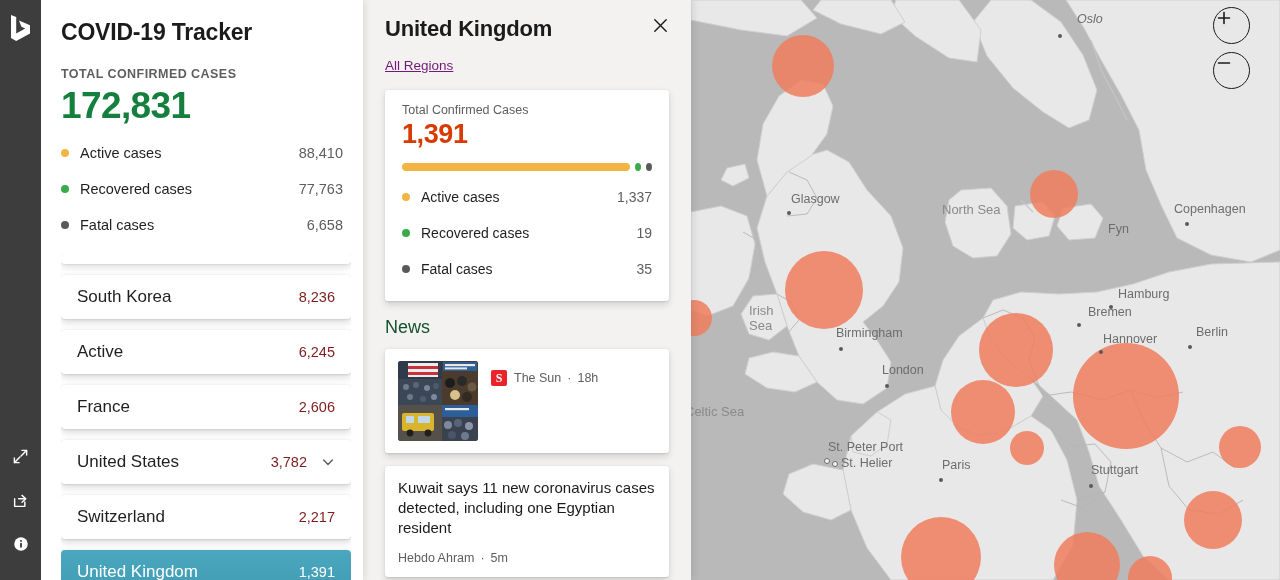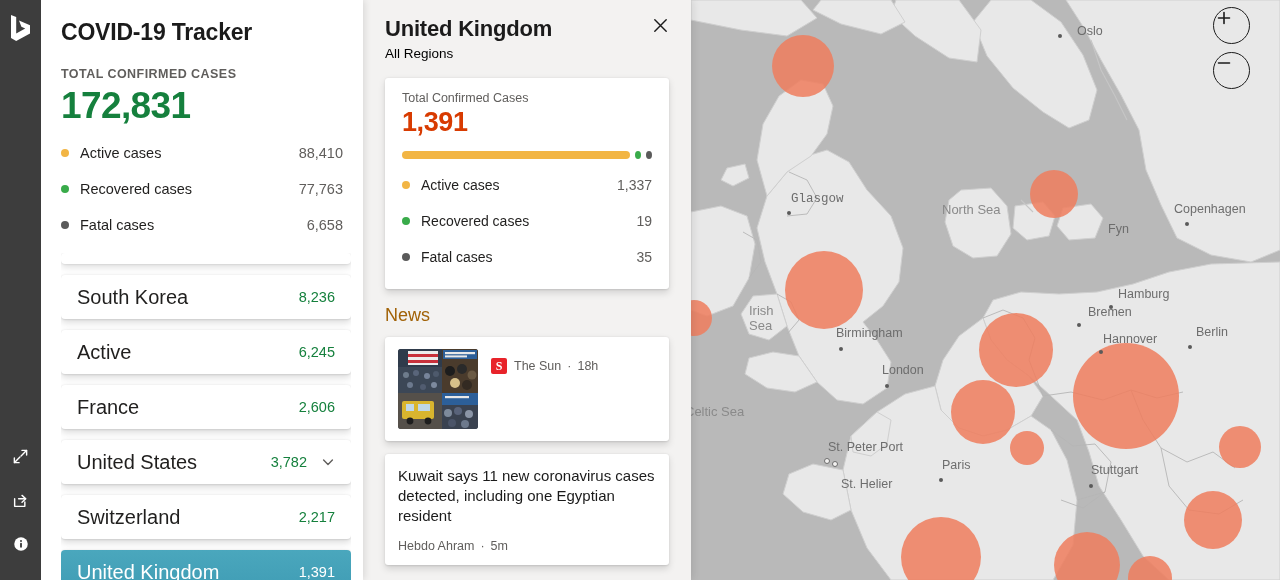"Oslo" div.map-label { font-style: none -> italic; top: 24px -> 12px }
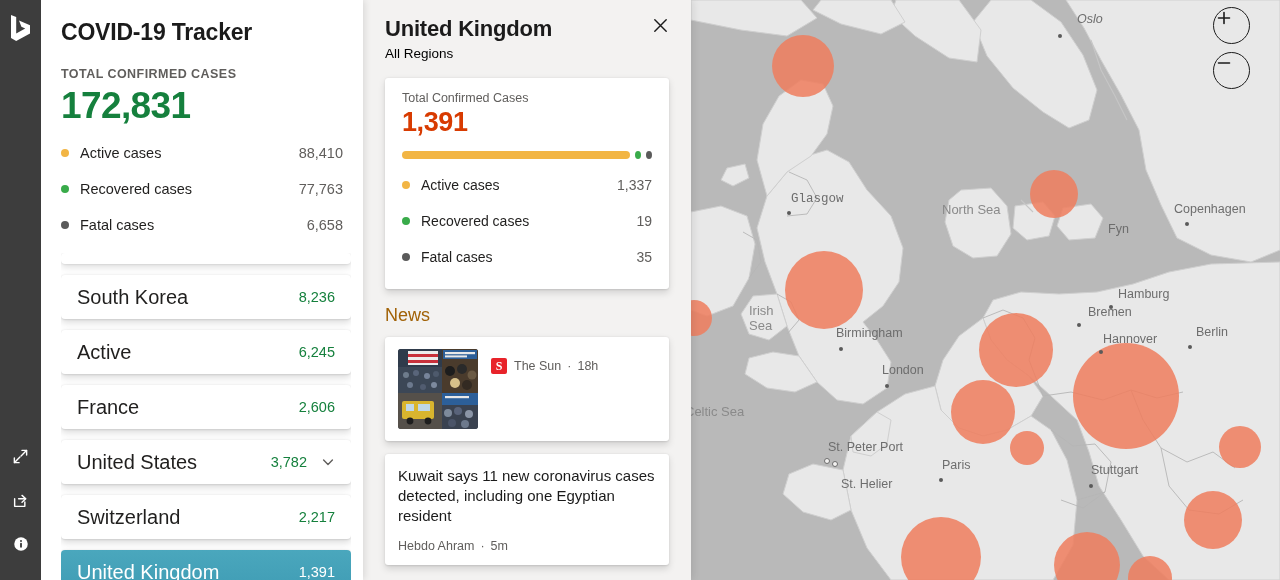"All Regions" .mid-sub { color: #000000 -> #701a75; margin-top: 4px -> 16px; text-decoration: none -> underline }
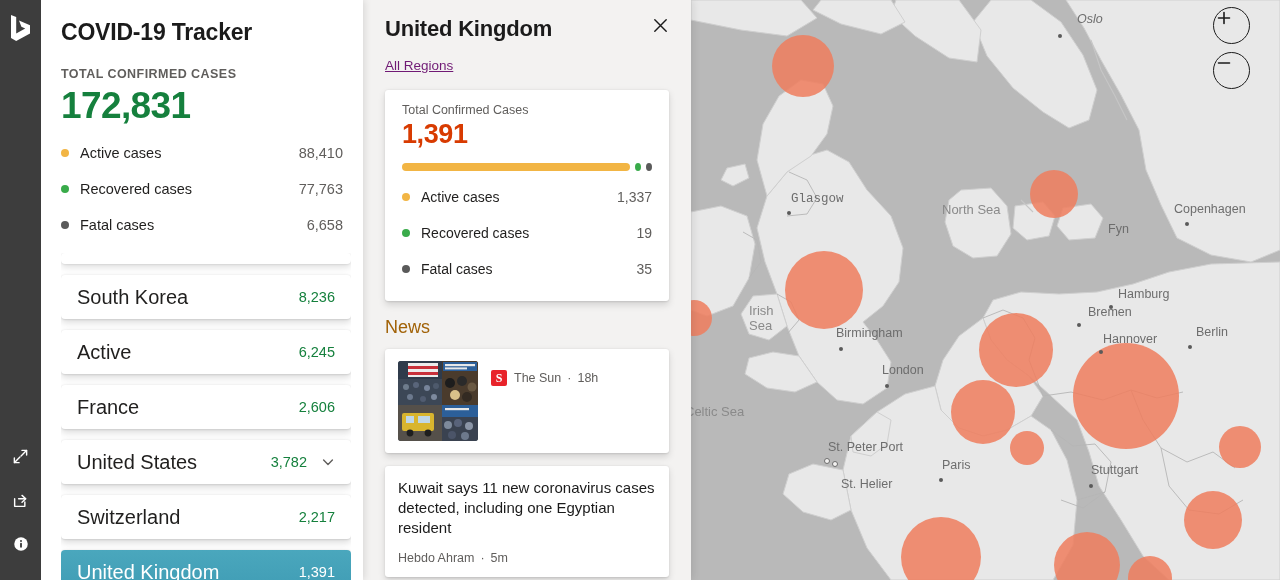"Glasgow" div.map-label { font-family: Liberation Mono, monospace -> none }
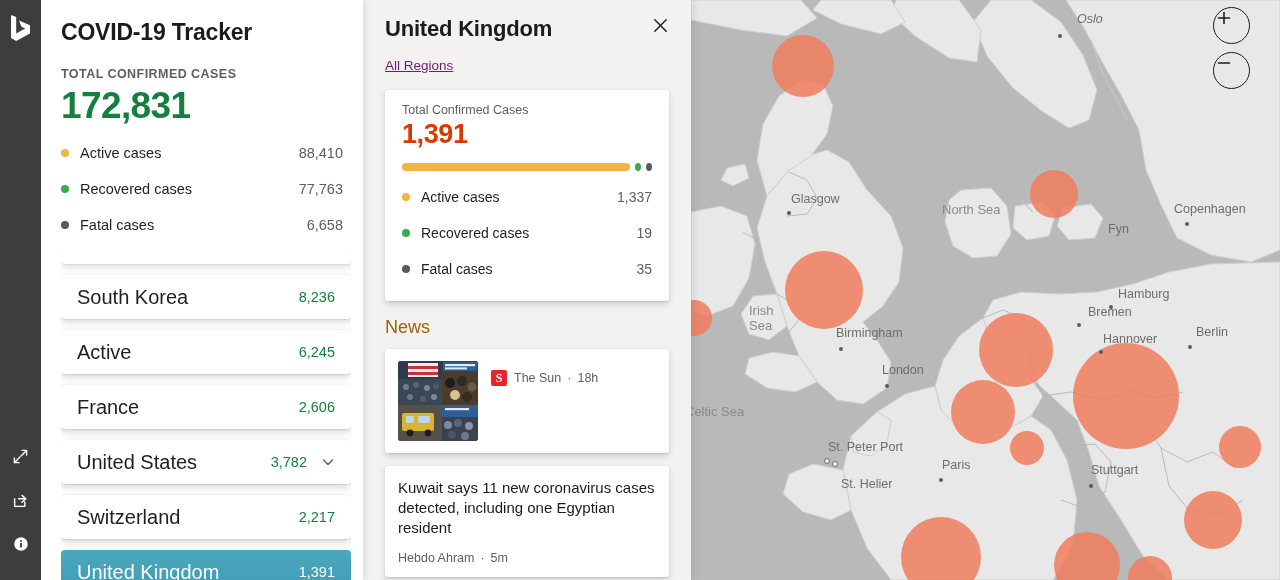"South Korea" .country-name { font-size: 20px -> 17px }
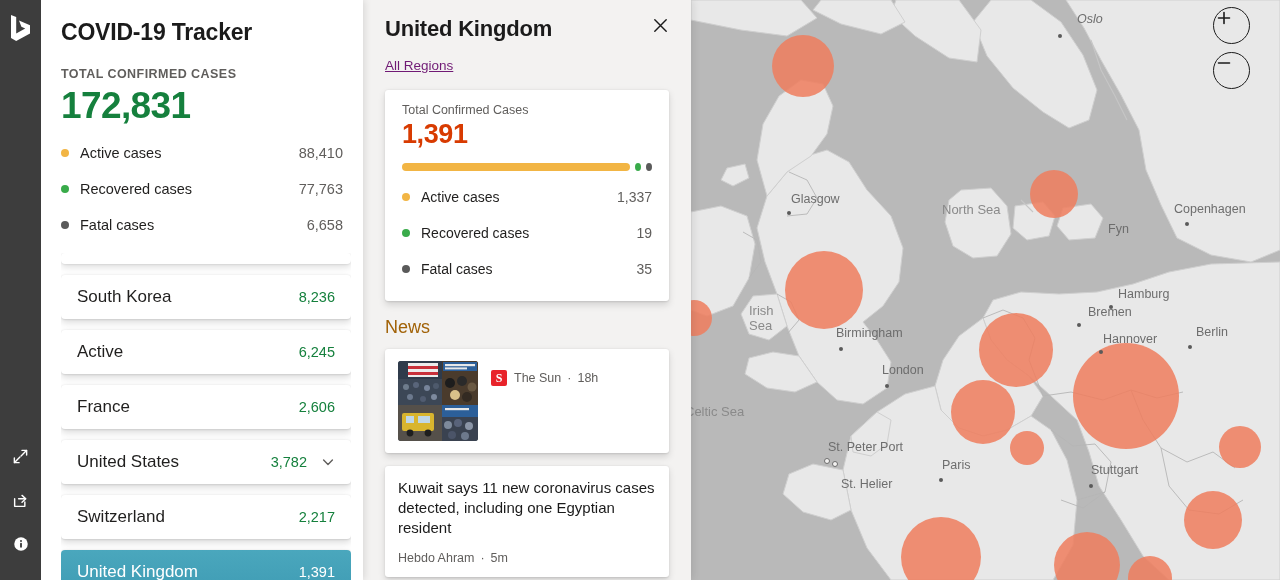"8,236" .country-val { color: #15803d -> #7f1d1d }
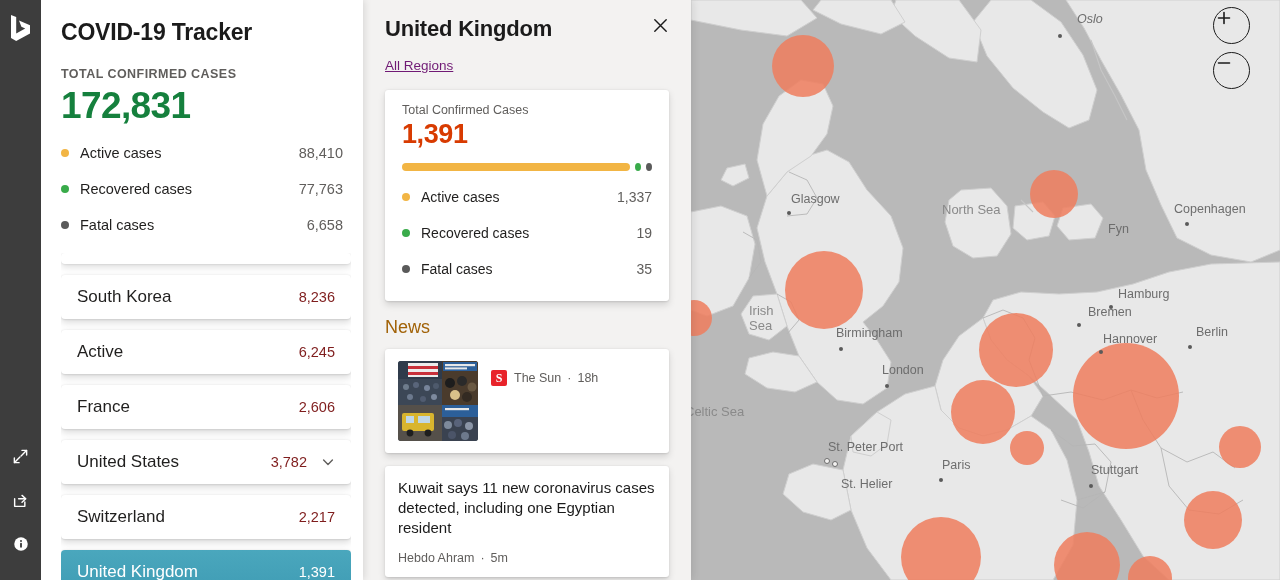"News" .news-head { color: #a16207 -> #14532d }
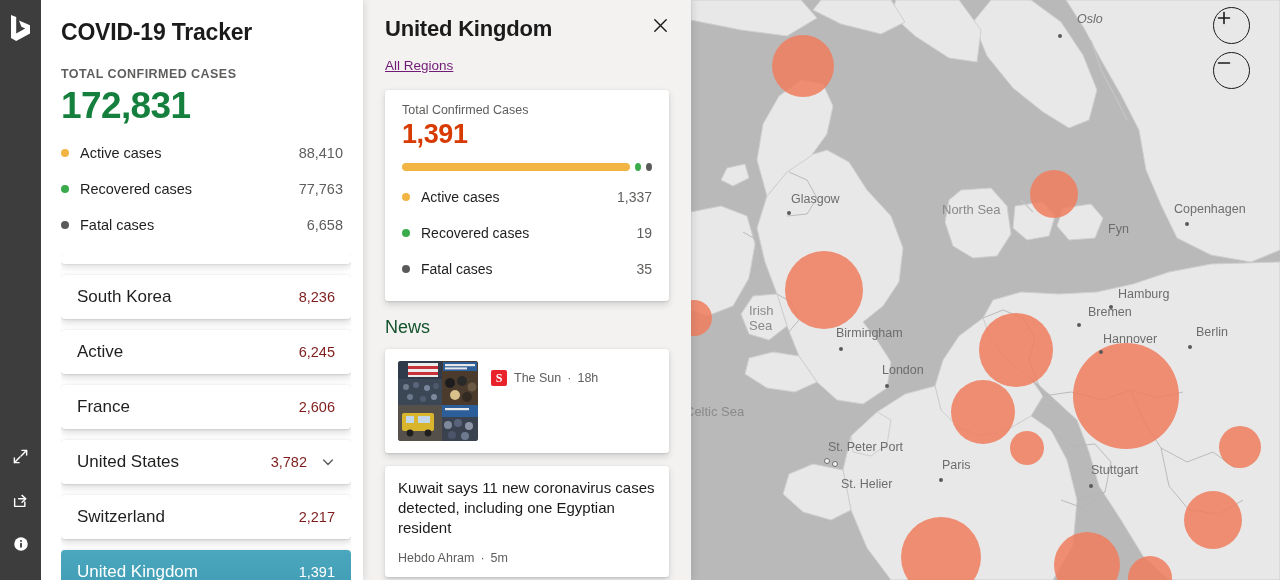"St. Helier" div.map-label { margin-top: 21px -> none }
